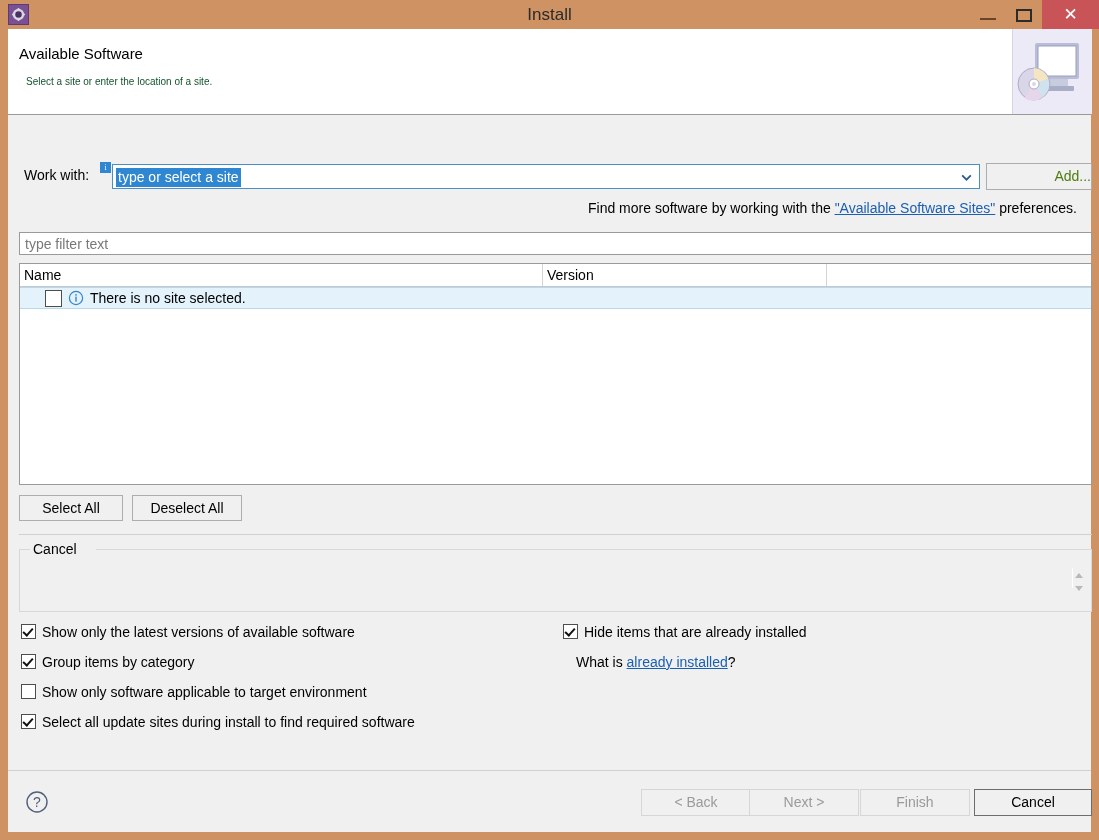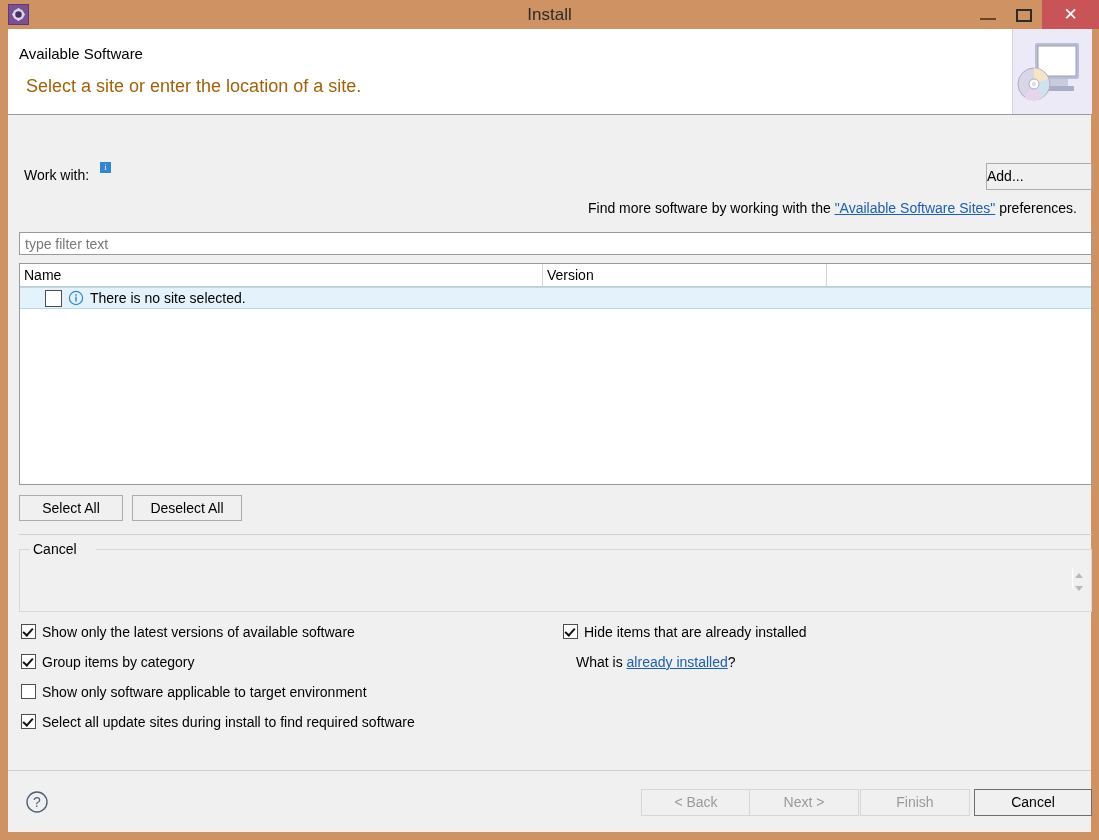"Select a site or enter" .banner-sub { color: #a16207 -> #14532d; font-size: 18px -> 10px }
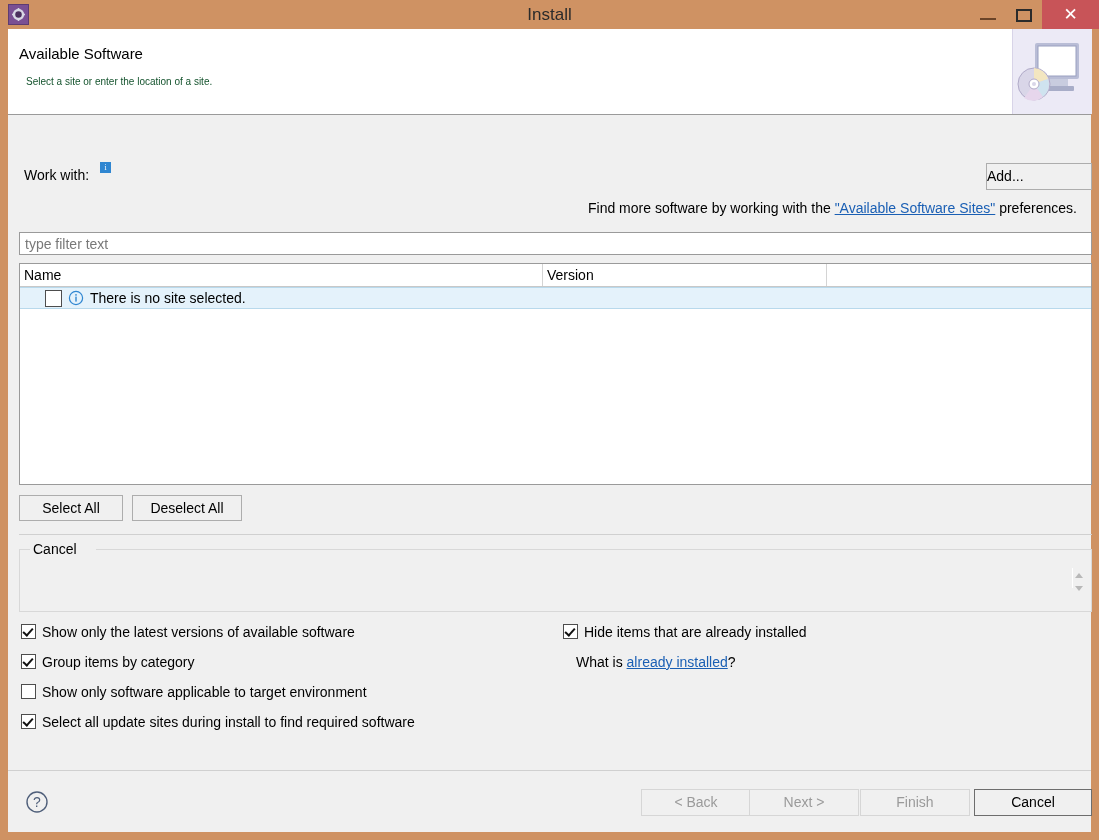"type or select a site" div.combo { html: none -> <div> <div>type or select a site</div> <svg> <path></path> </svg> </div> }
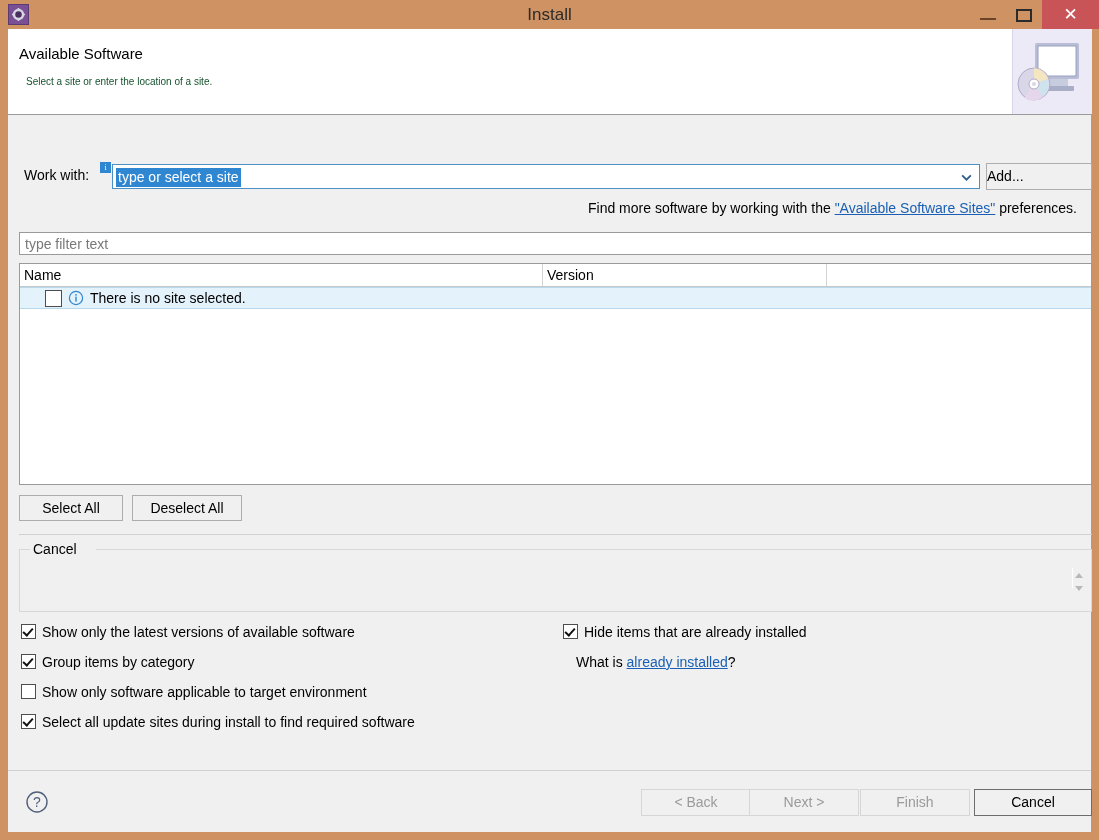"Add..." .add-btn { color: #000000 -> #4d7c0f; text-align: left -> right }
